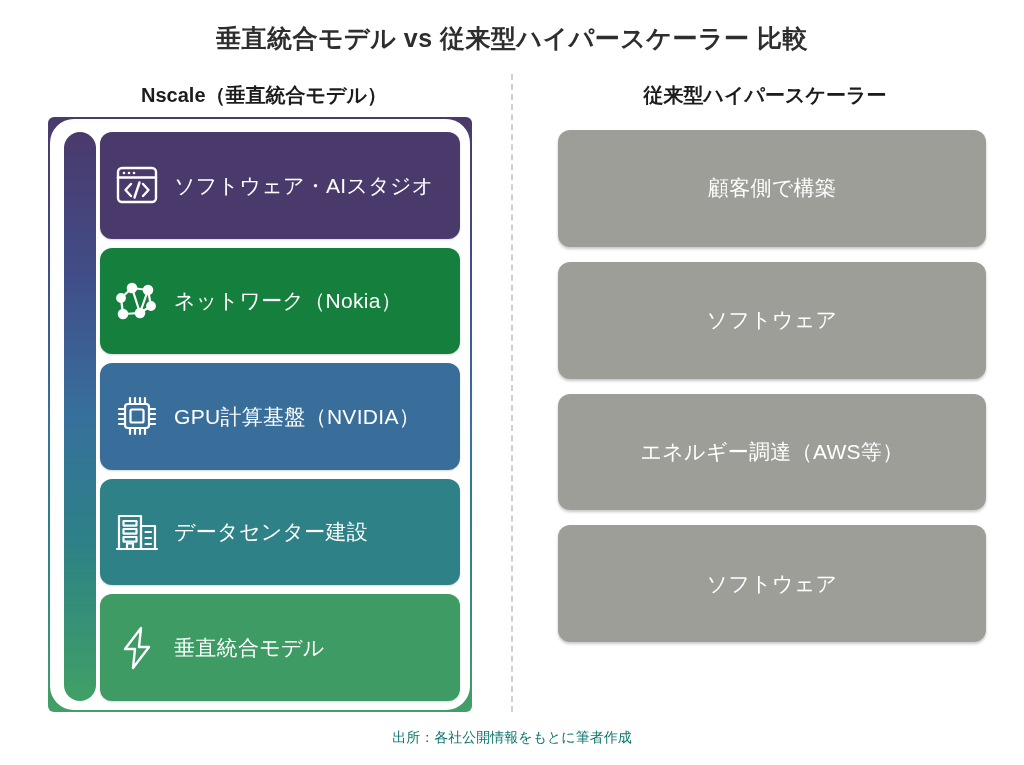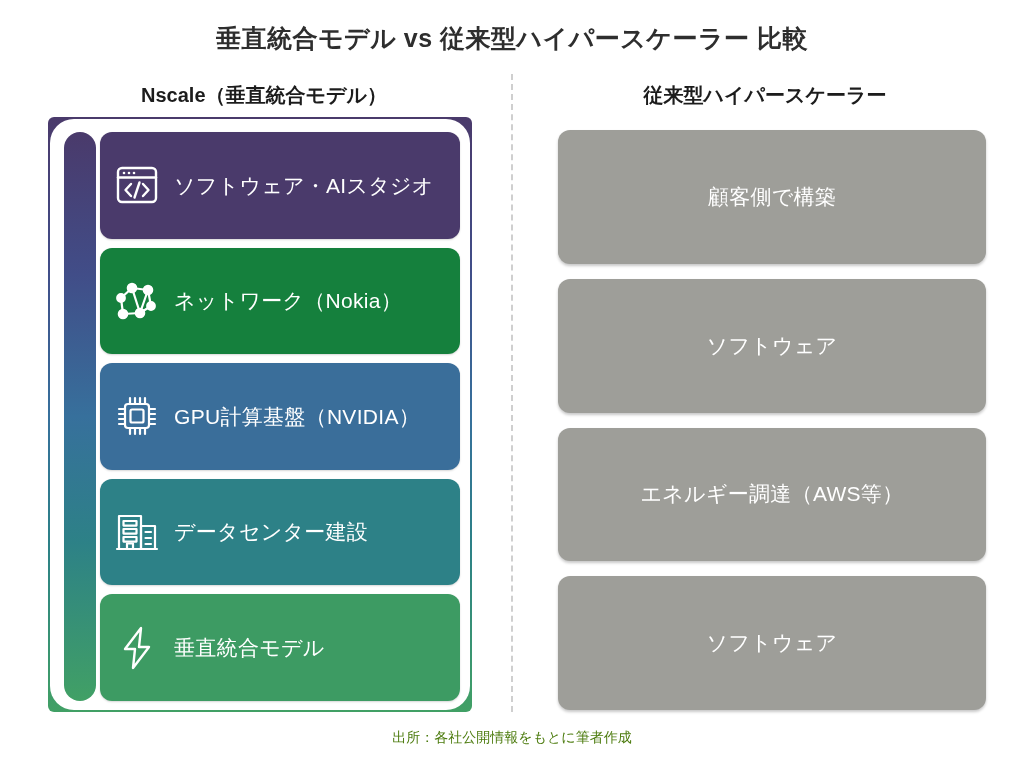"顧客側で構築" .right-stack { height: 580px -> 512px }
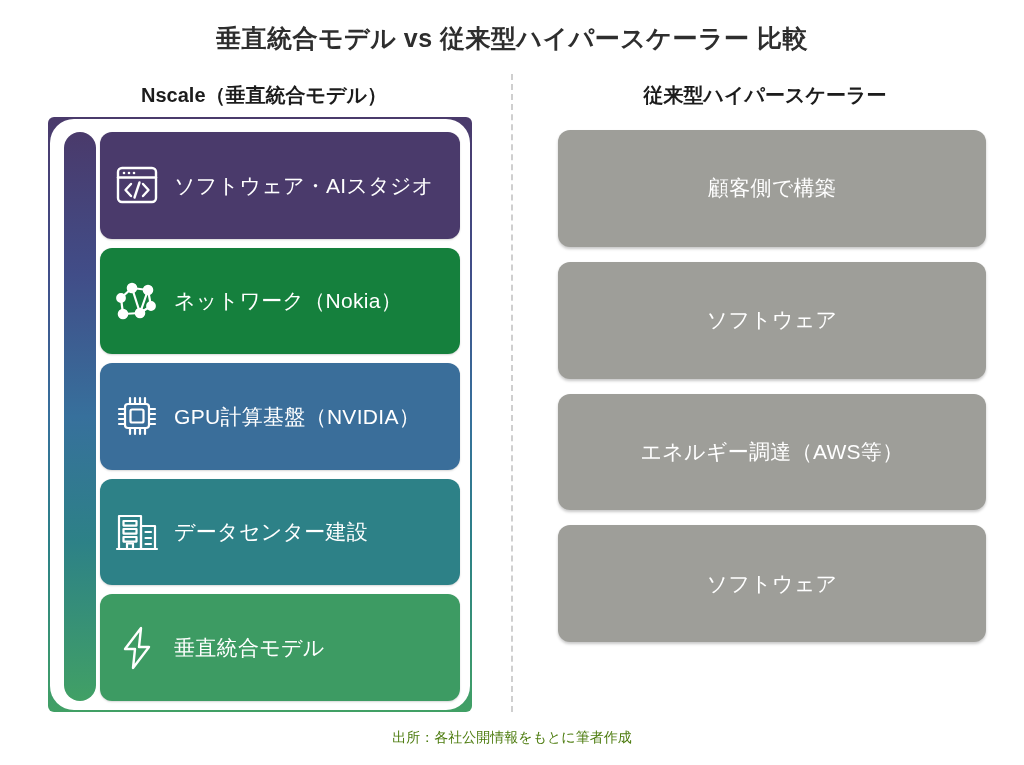"出所：各社公開情報をもとに筆者作成" .footer { color: #4d7c0f -> #0f766e }
